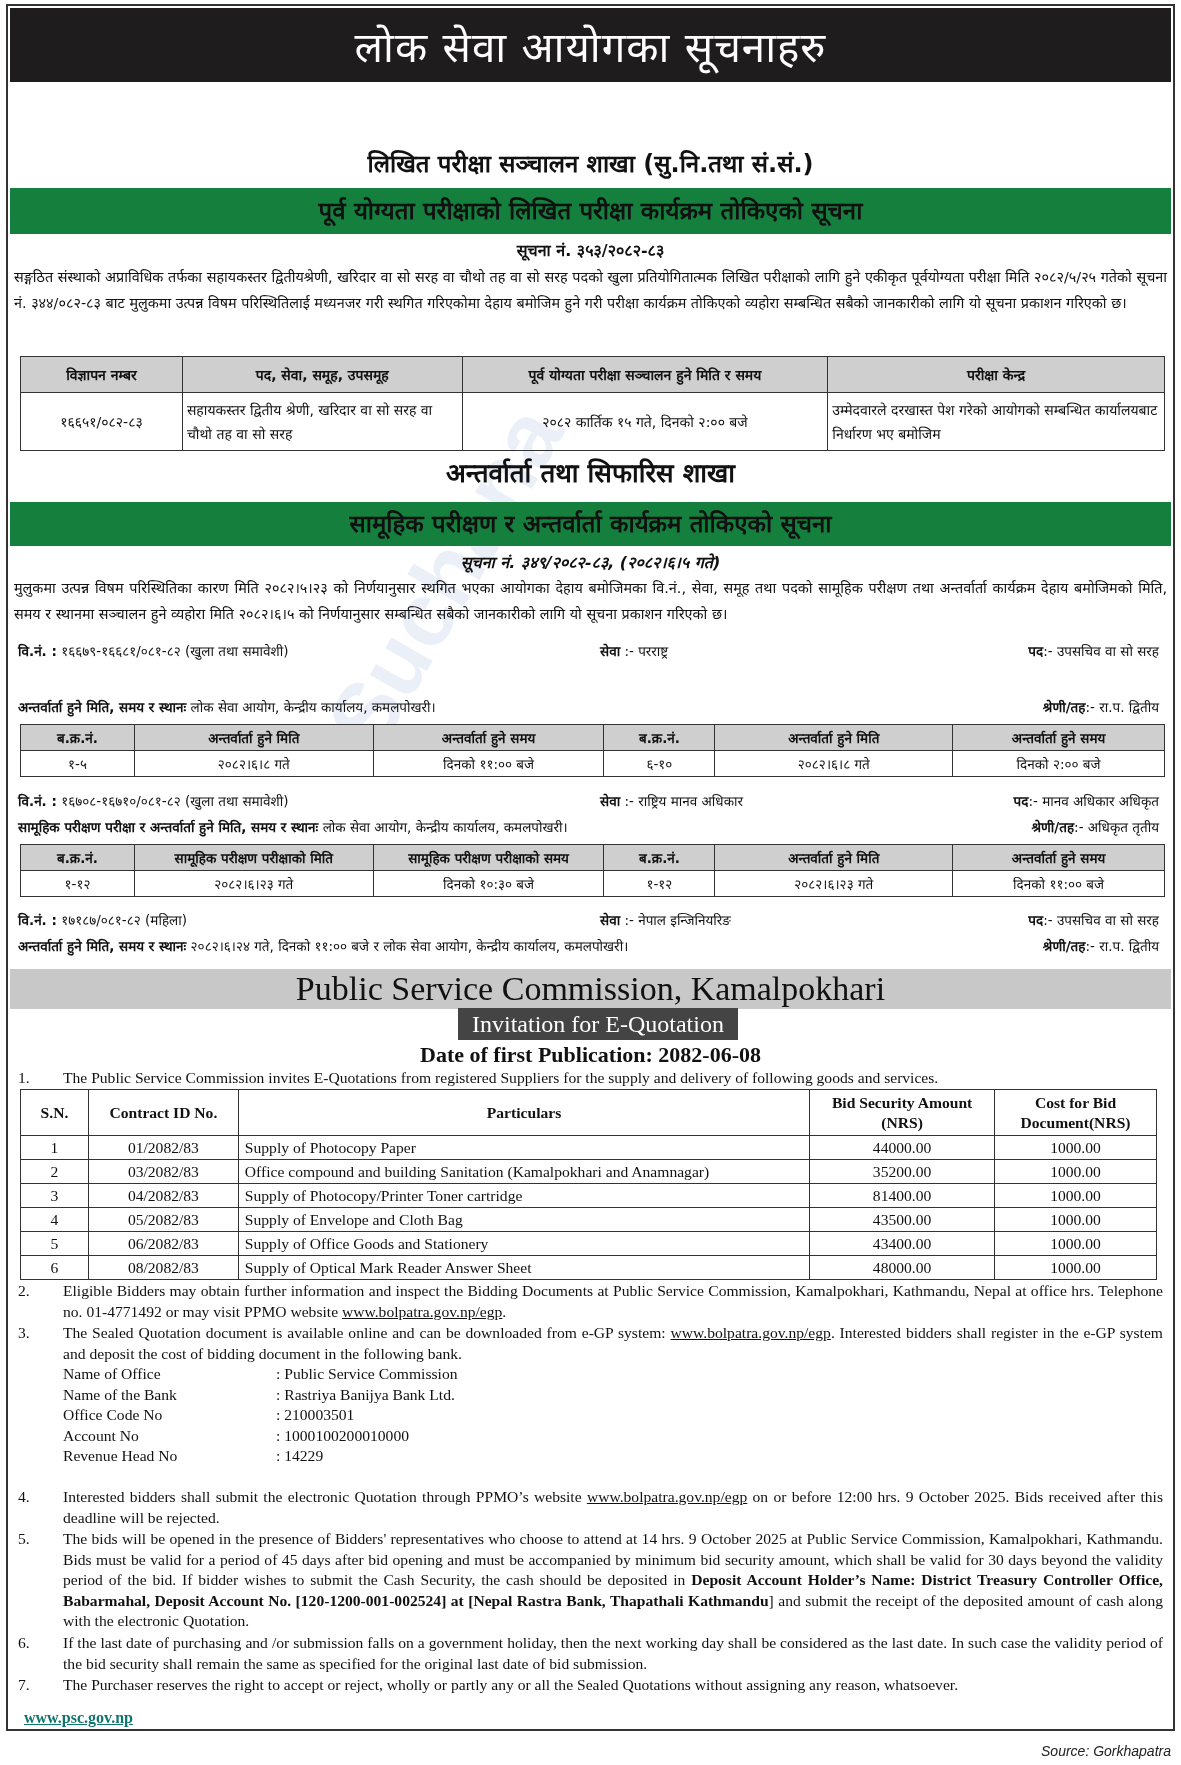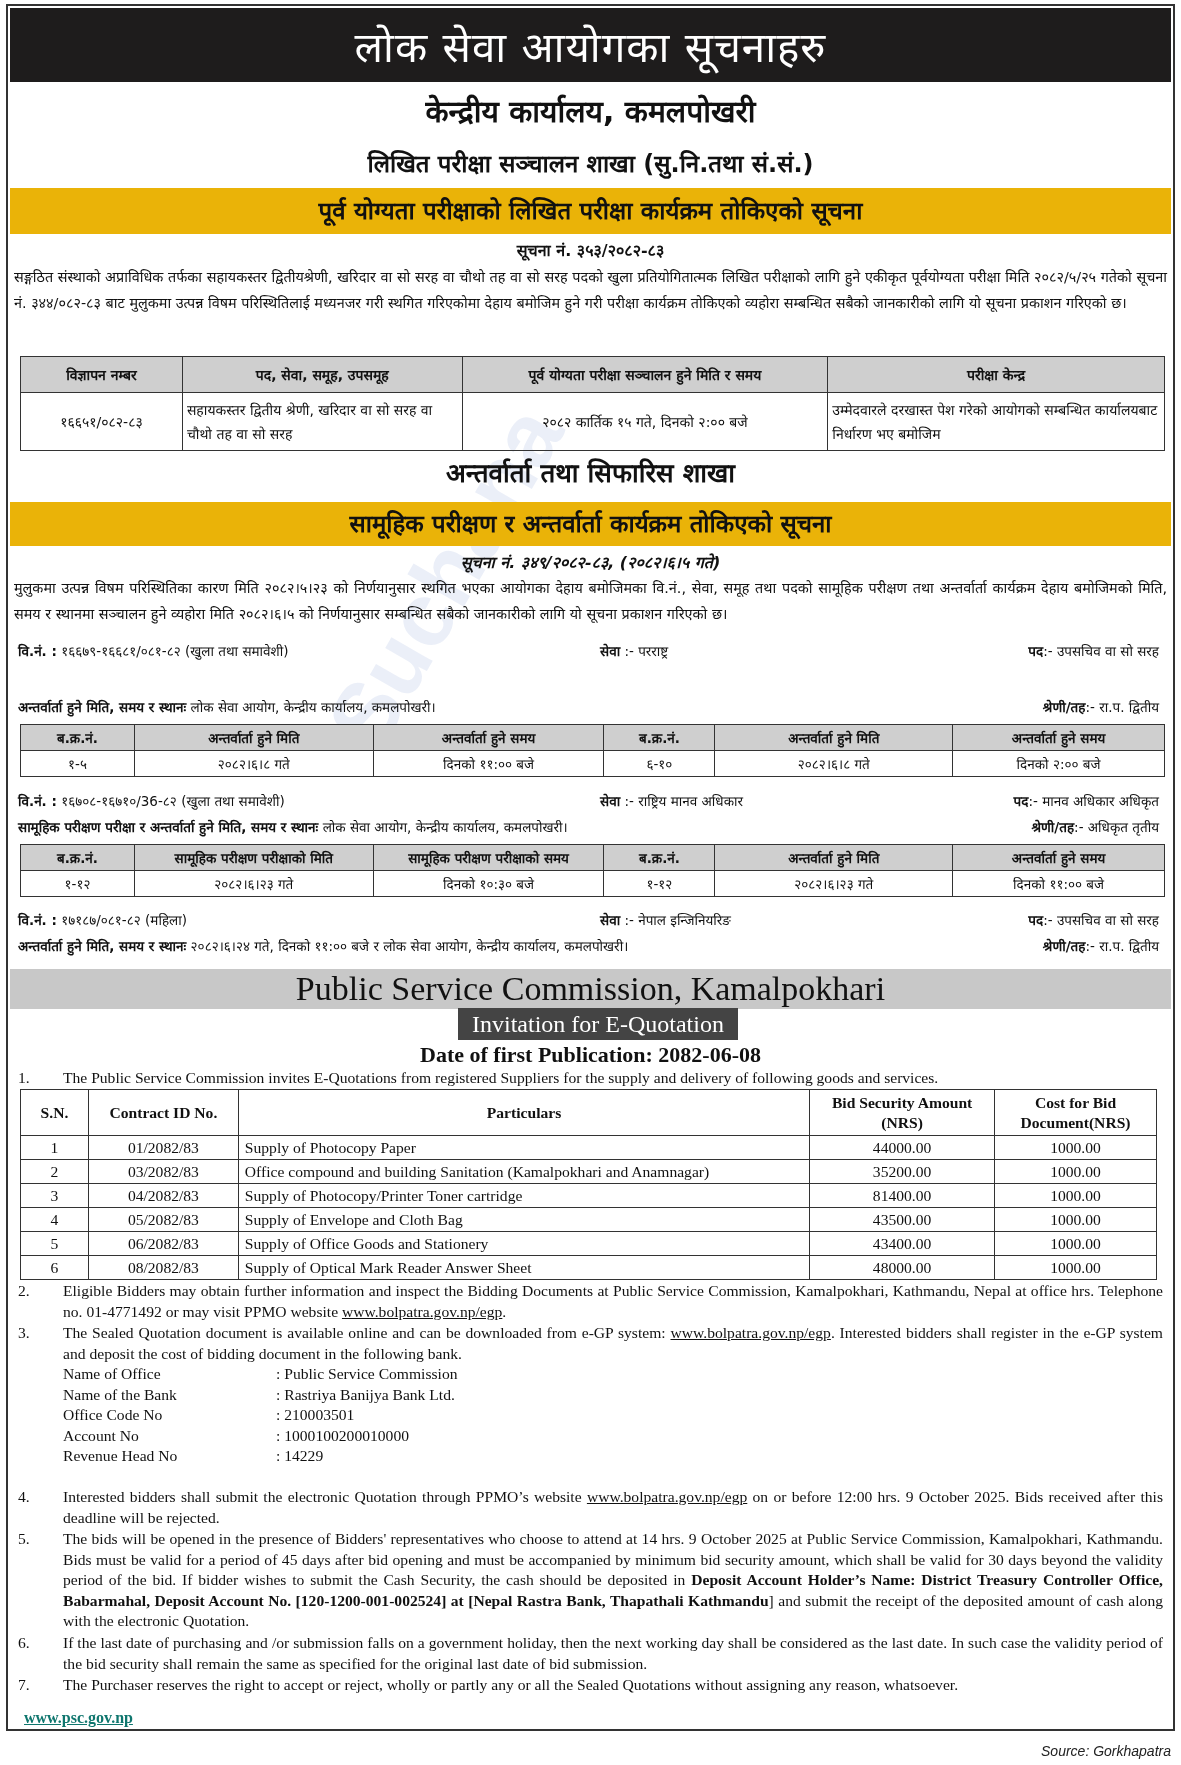"केन्द्रीय कार्यालय, कमलपोखरी" div.h-office { html: <div>केन्द्रीय कार्यालय, कमलपोखरी</div> -> none }
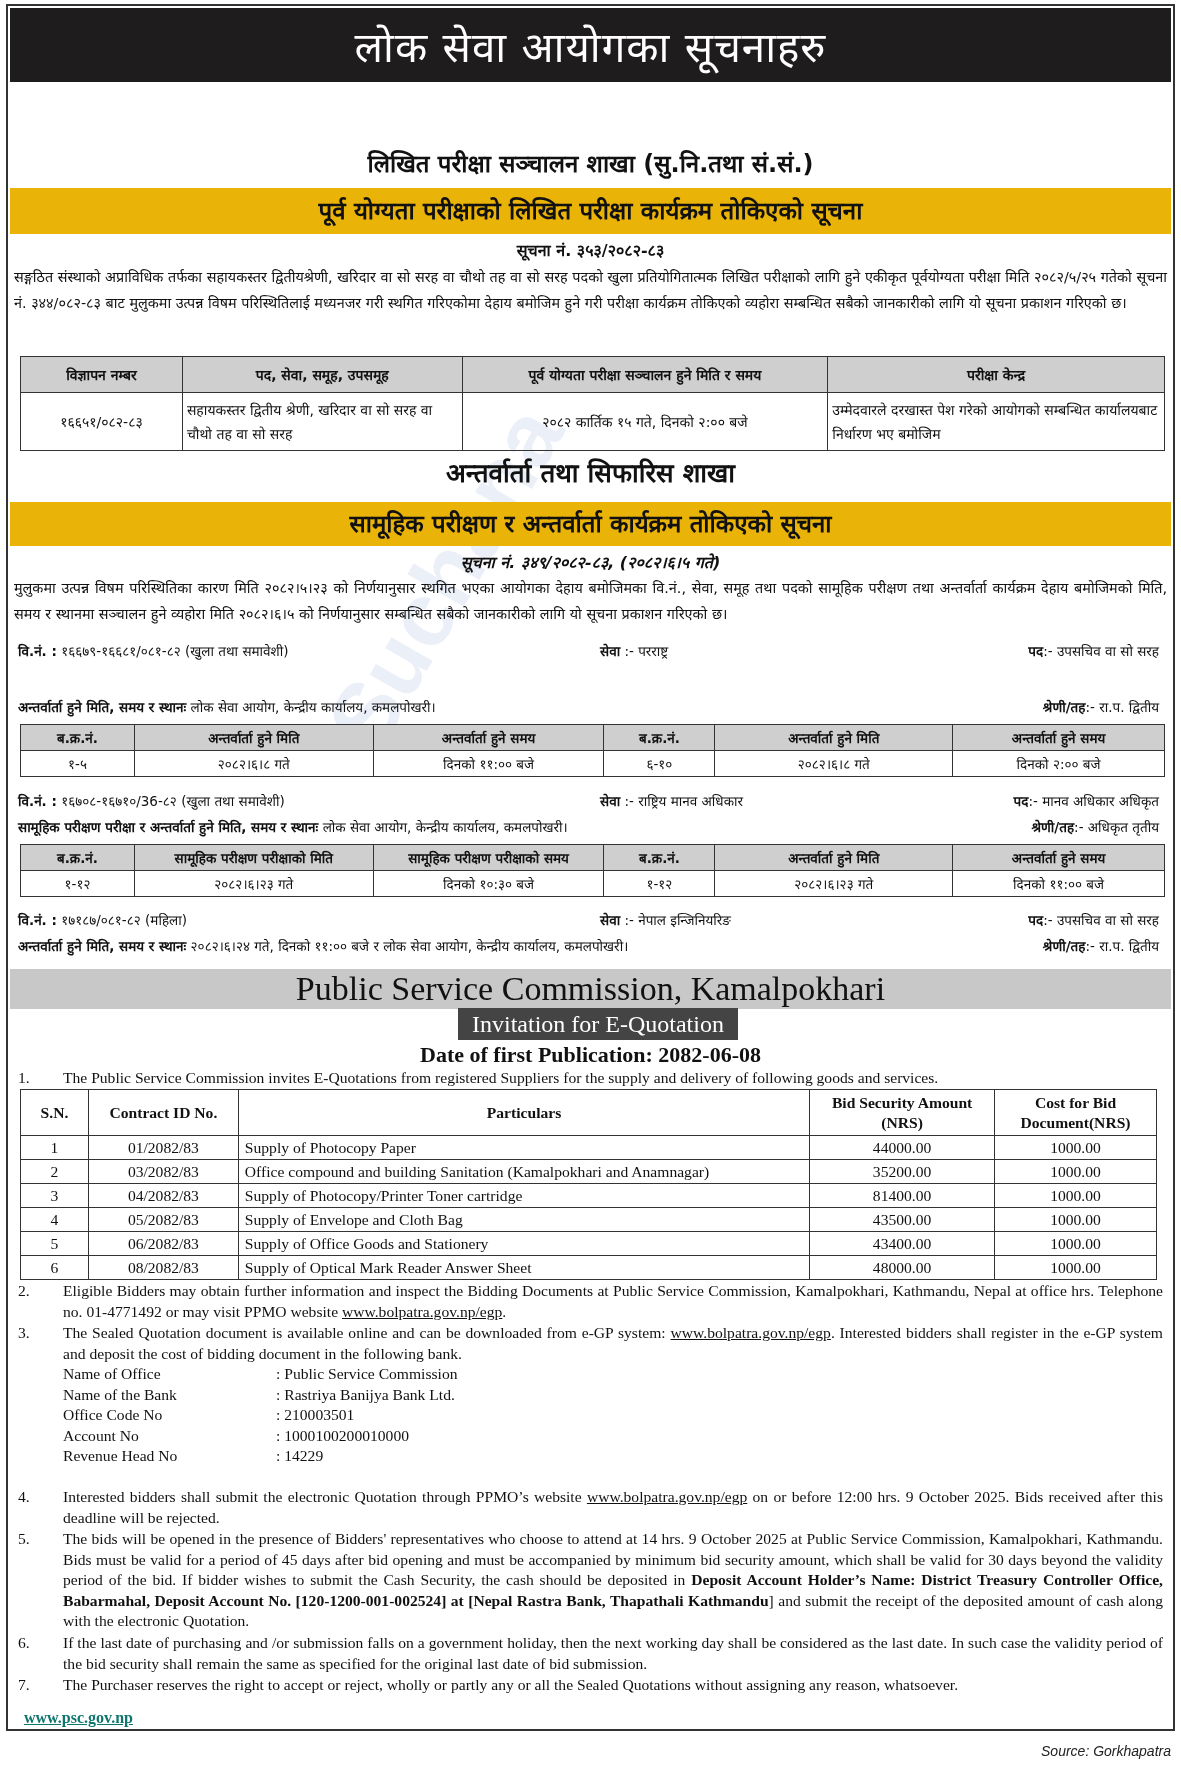"पूर्व योग्यता परीक्षाको लिखित परीक्षा" .grey-bar { background: #eab308 -> #15803d }
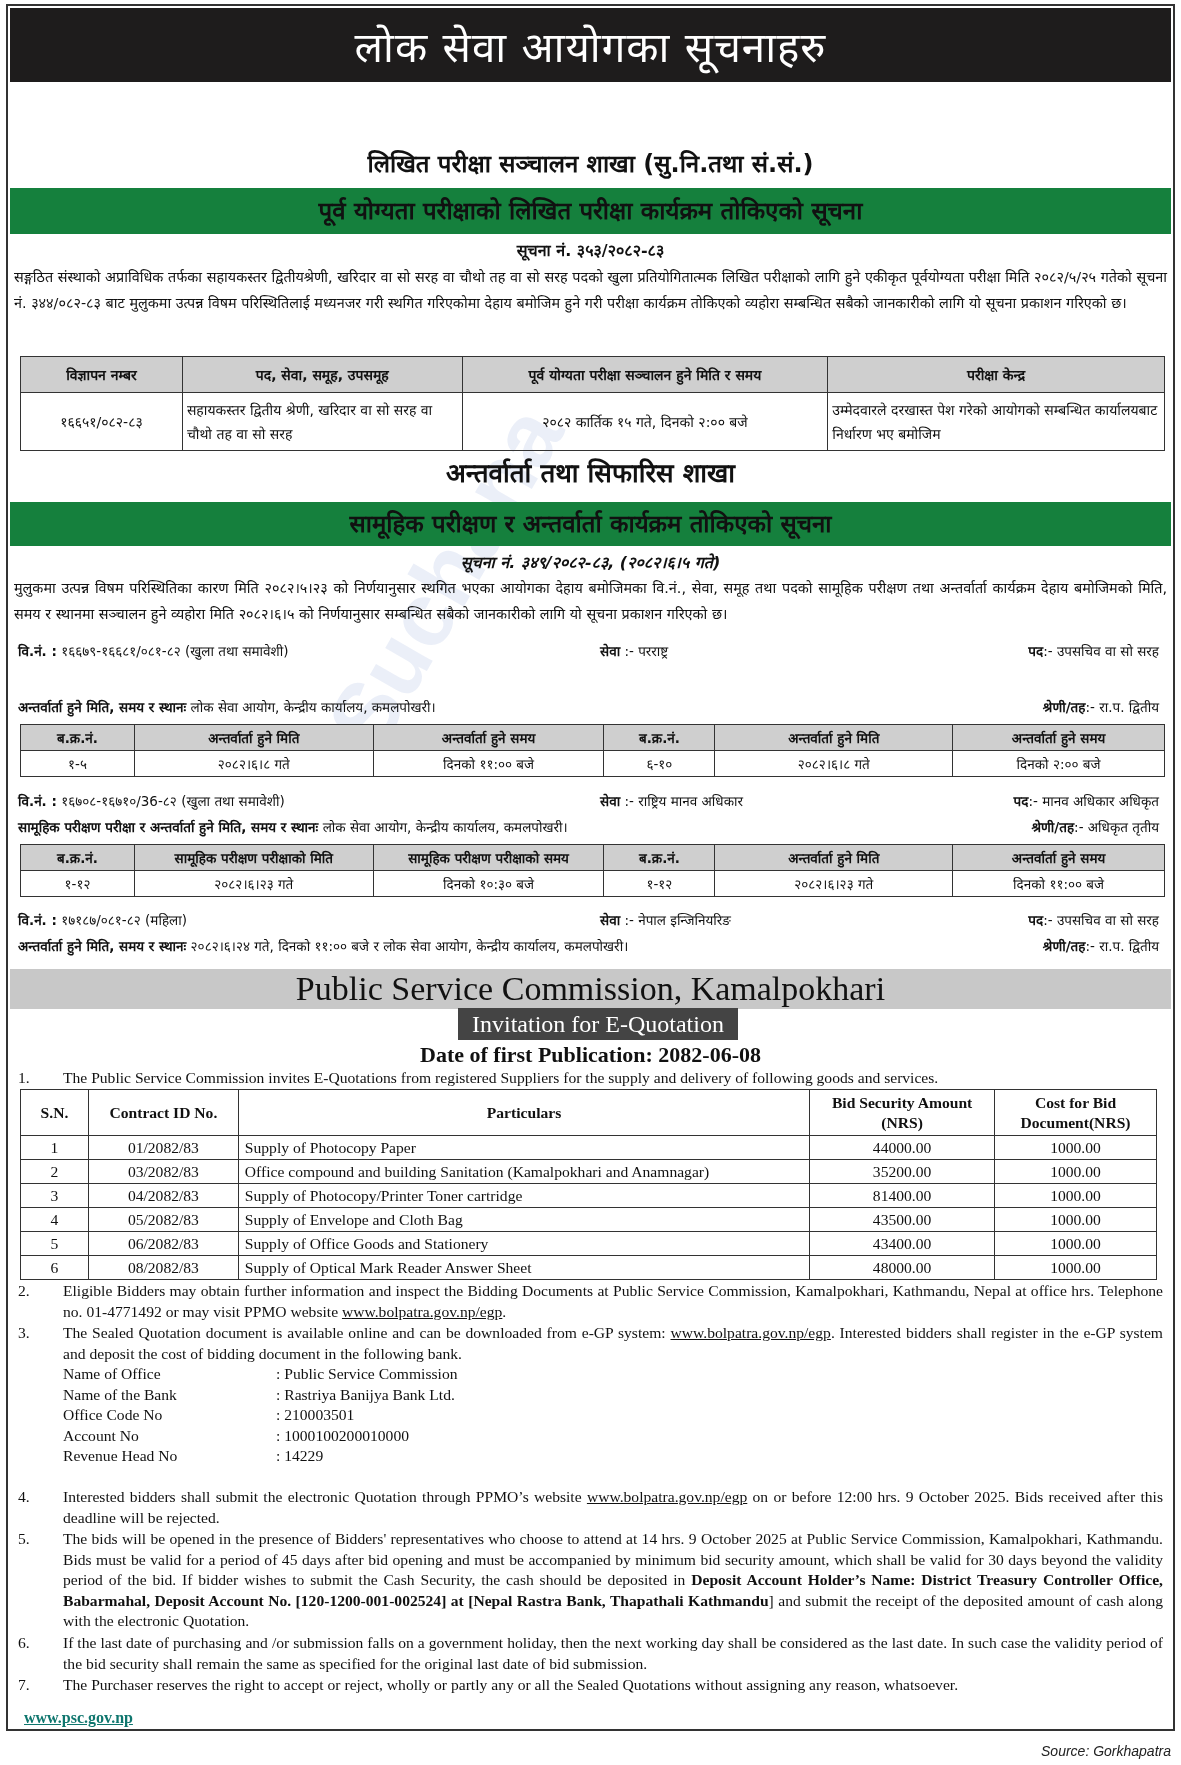"१६७०८-१६७१०/36-८२ (खुला तथा समावेशी)" span { text: १६७०८-१६७१०/36-८२ -> १६७०८-१६७१०/०८१-८२ }
